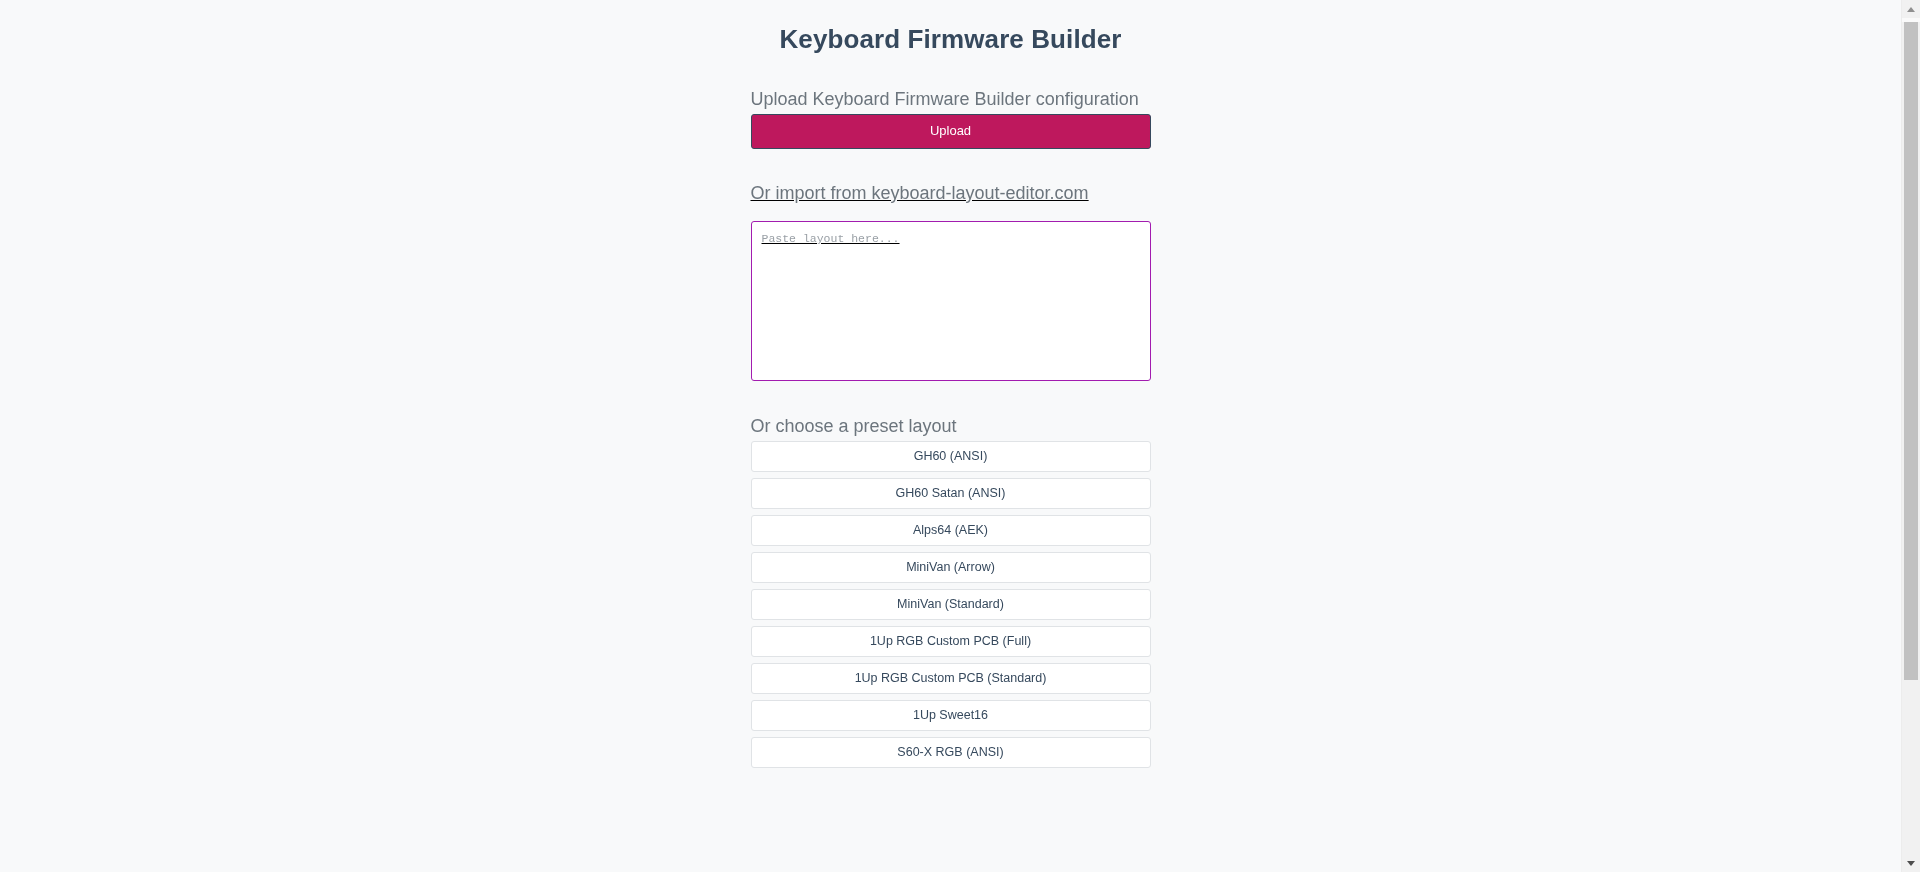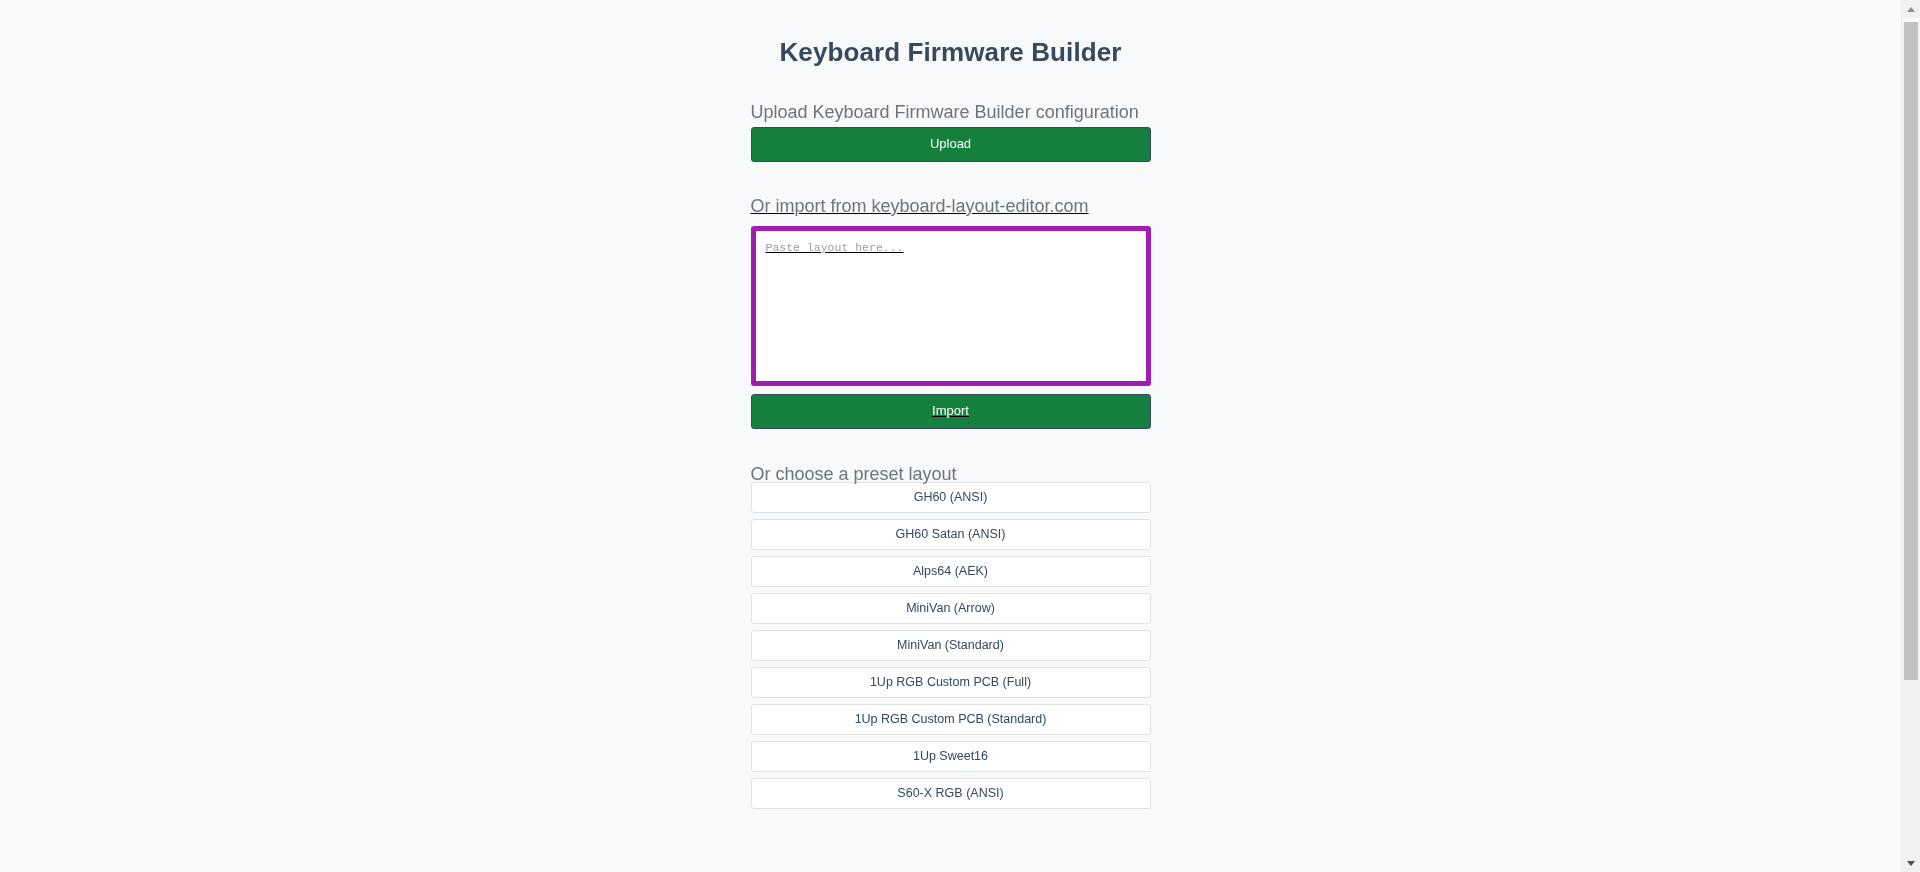"Keyboard Firmware Builder" .page-title { padding-top: 37px -> 24px }
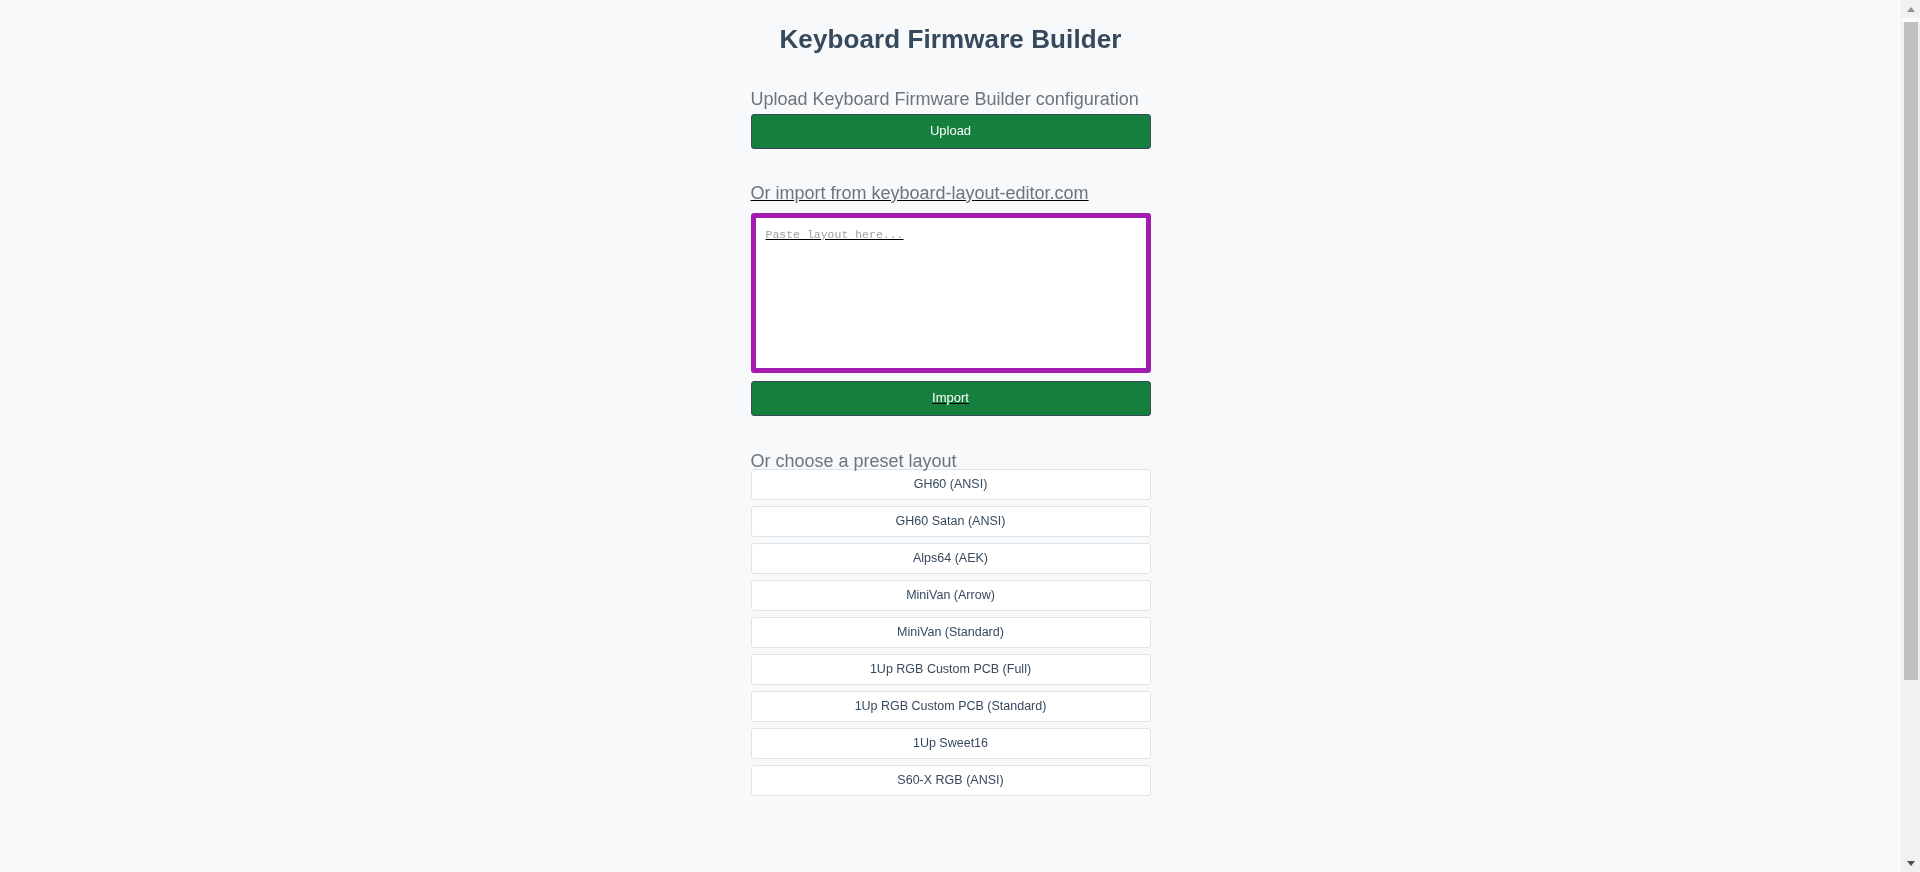"Upload" .btn-primary { background: #15803d -> #be185d }
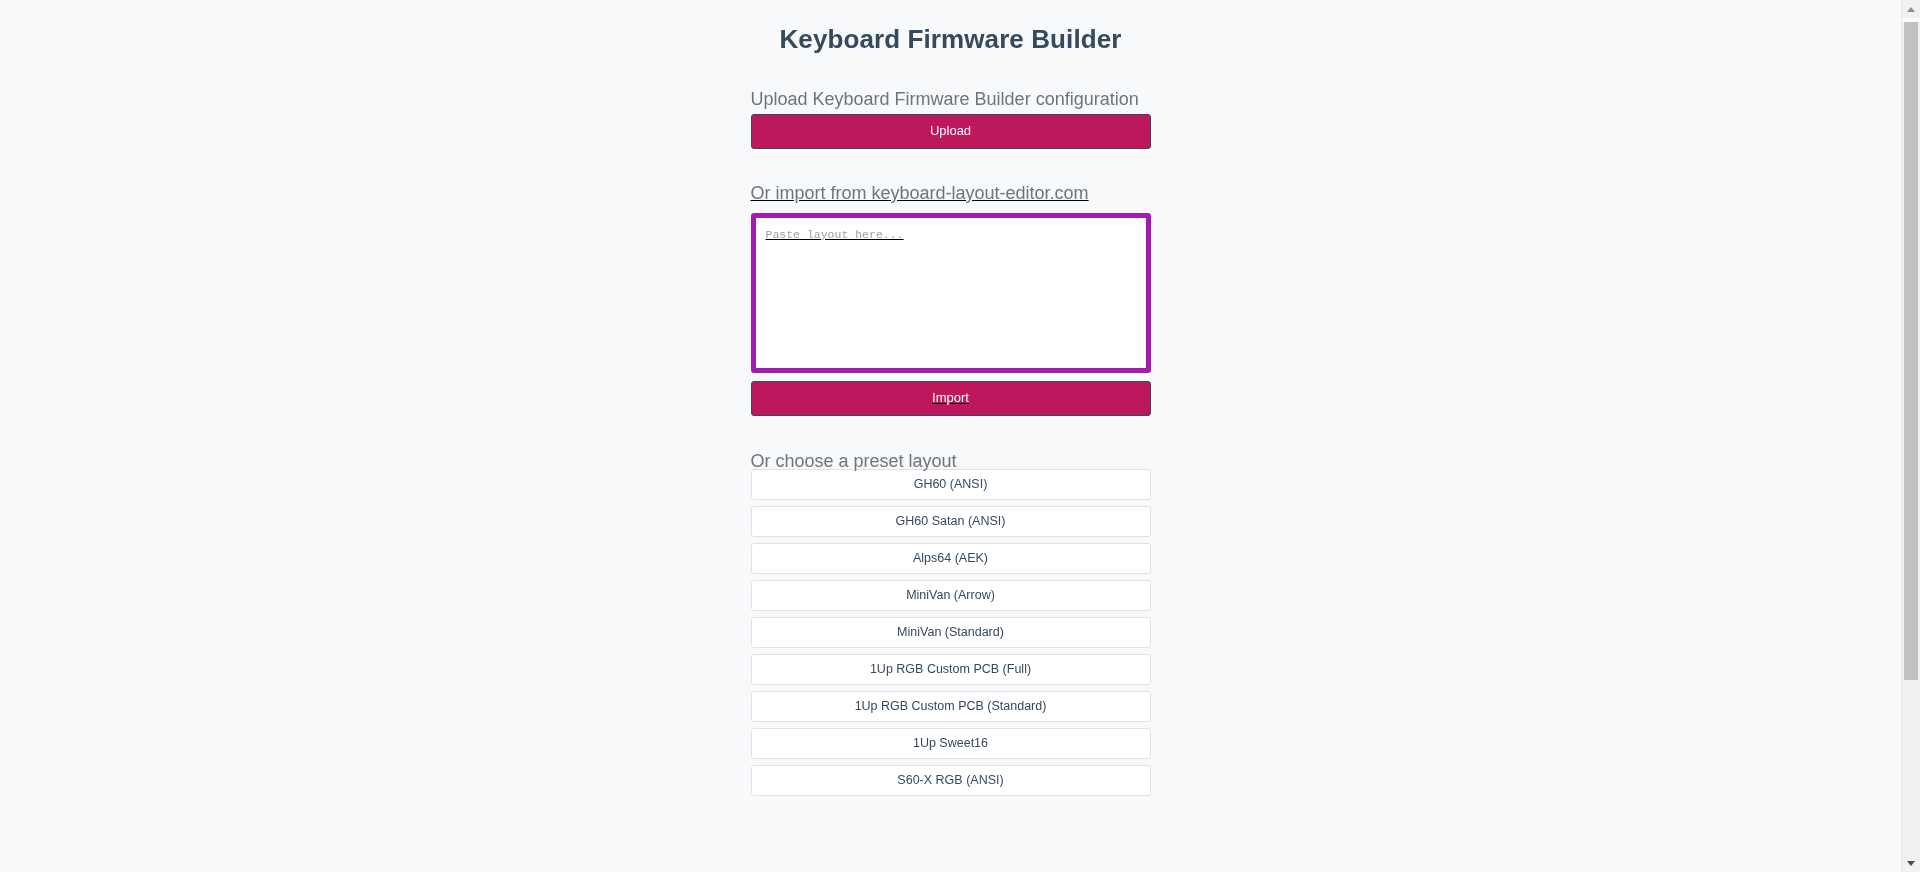"Paste layout here..." textarea.layout-input { border: 5px solid #a21caf -> 1px solid #a21caf; margin-top: 12px -> 20px }
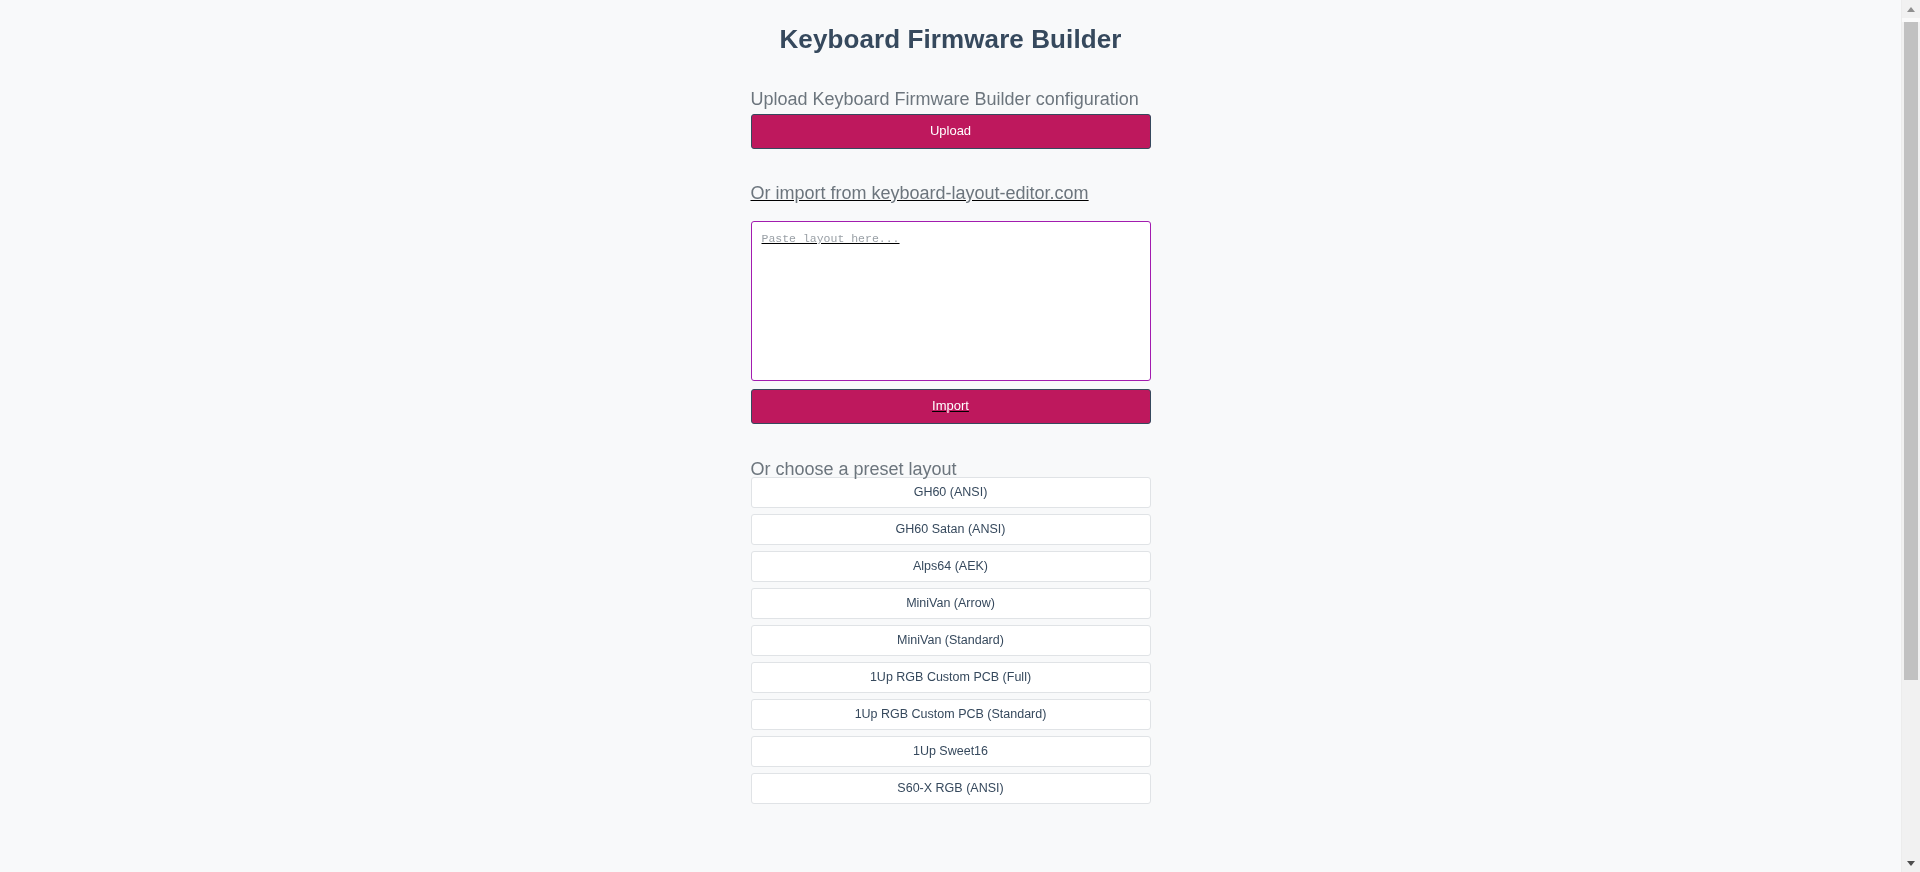"Import" button.btn-primary { html: <button>Import</button> -> none }
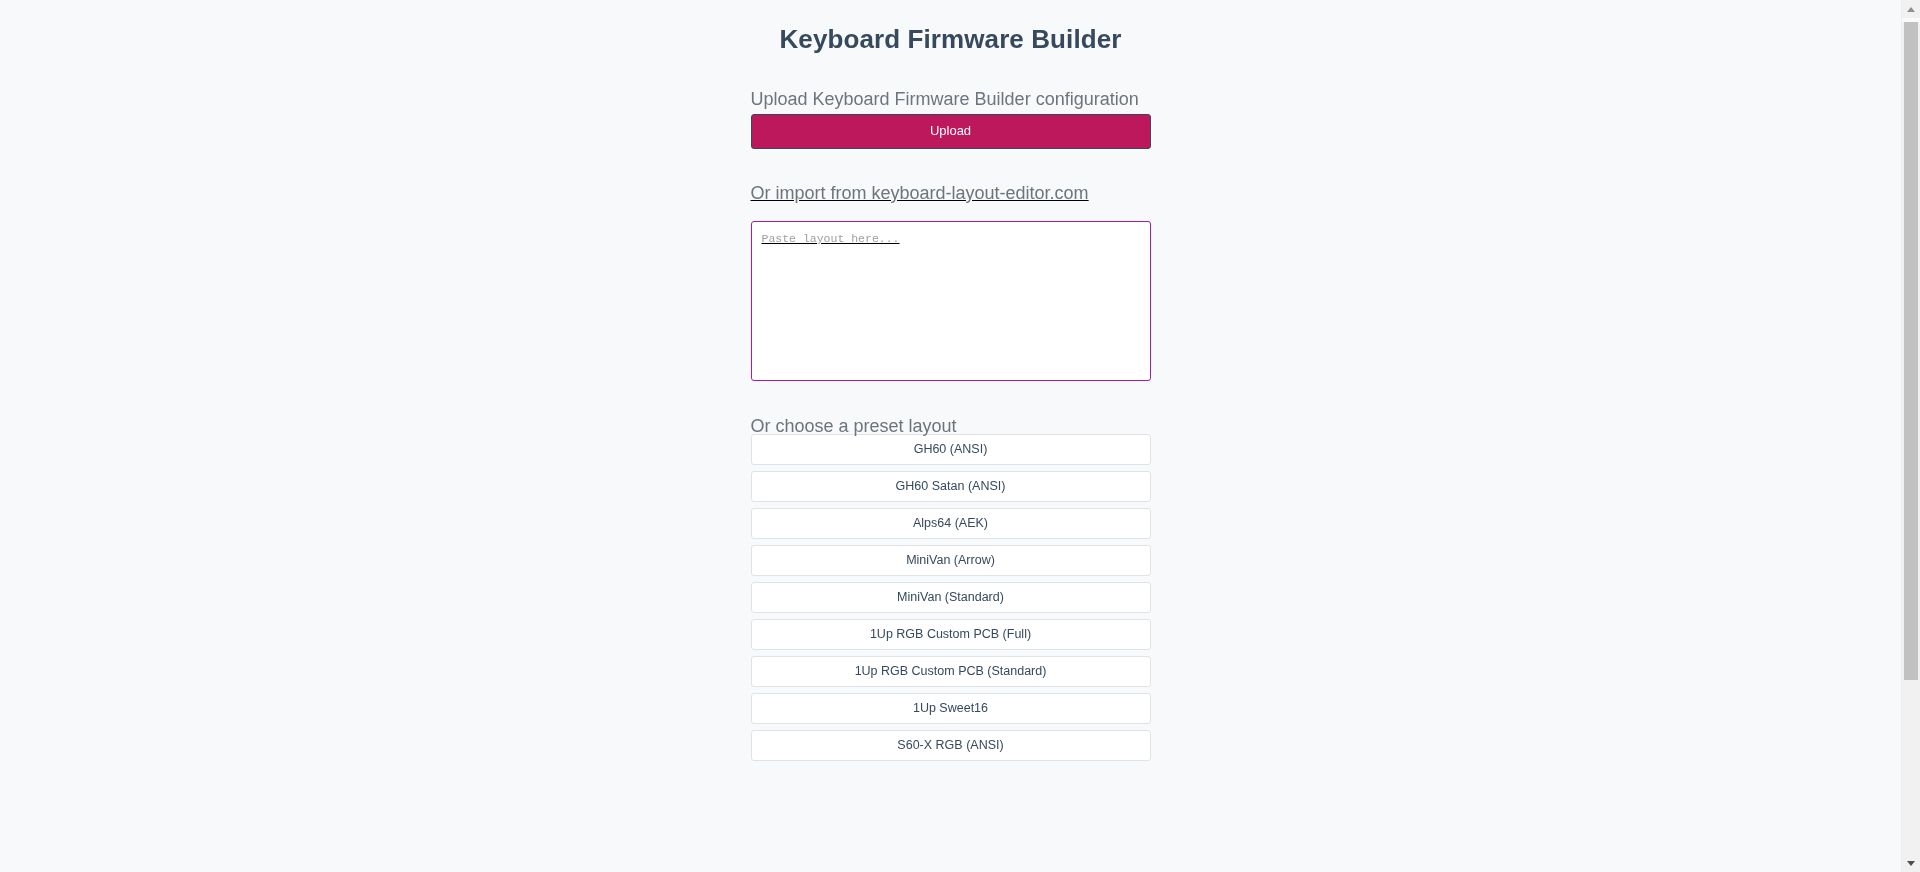"GH60 (ANSI)" .preset-list { margin-top: none -> 7px }
